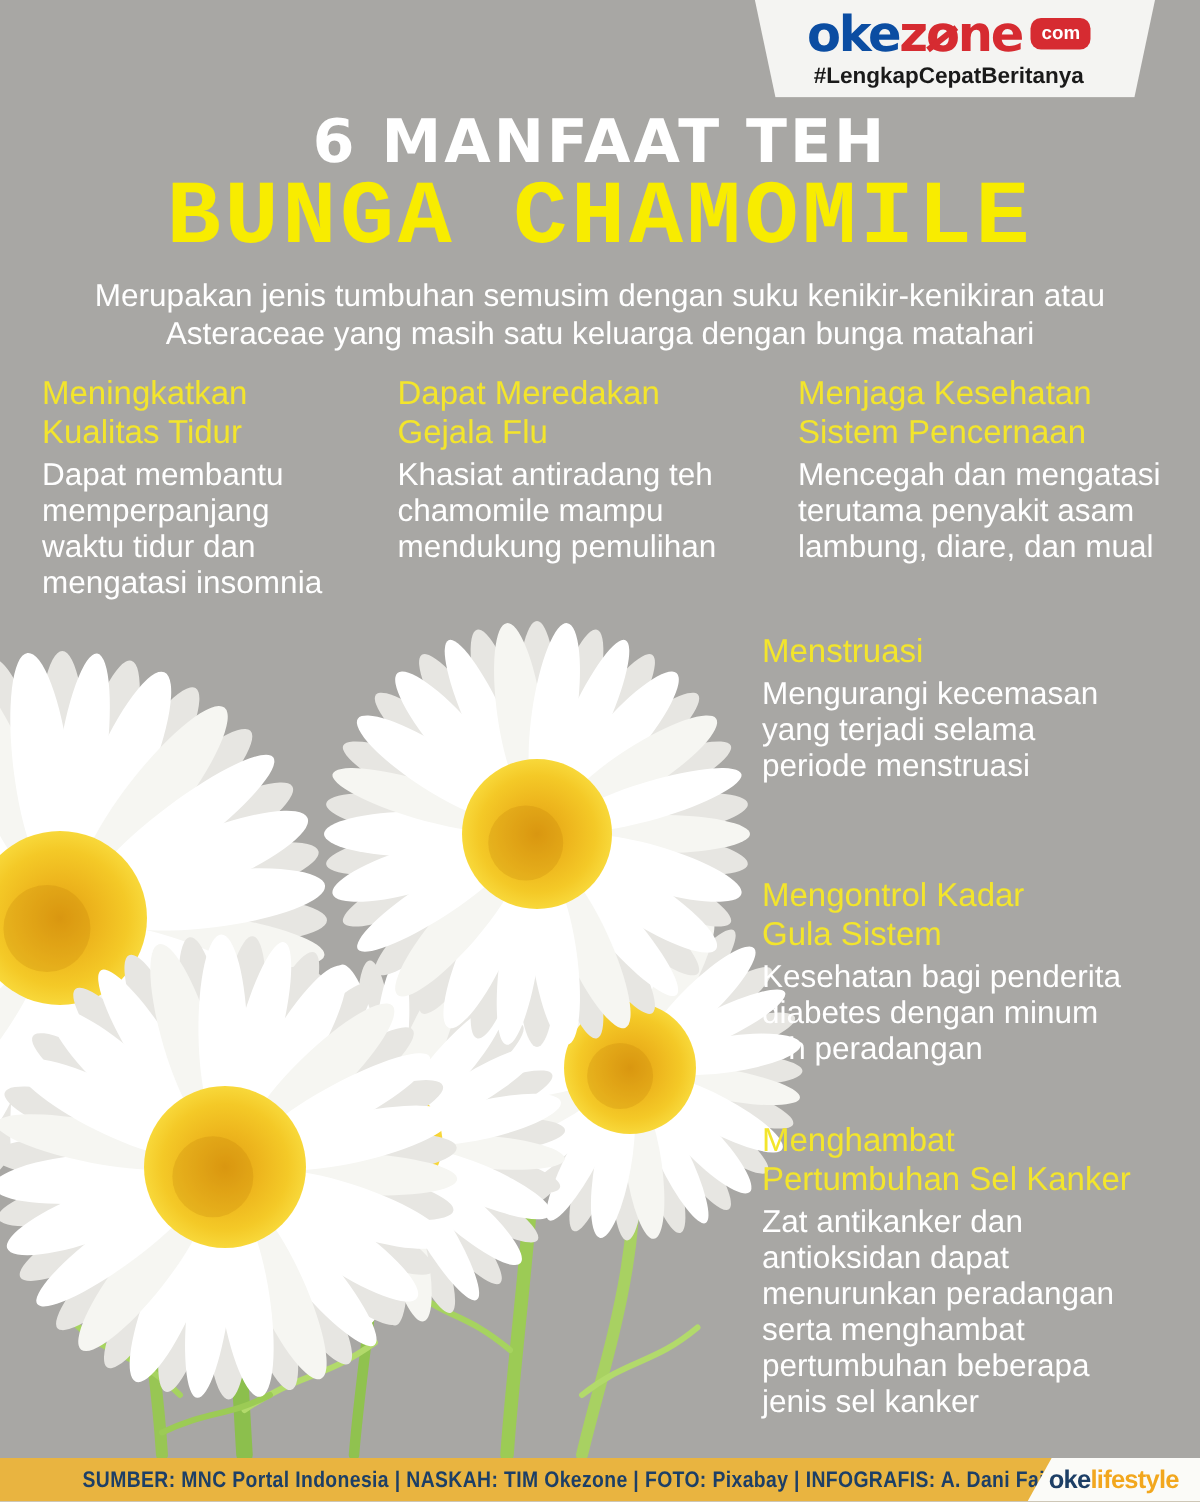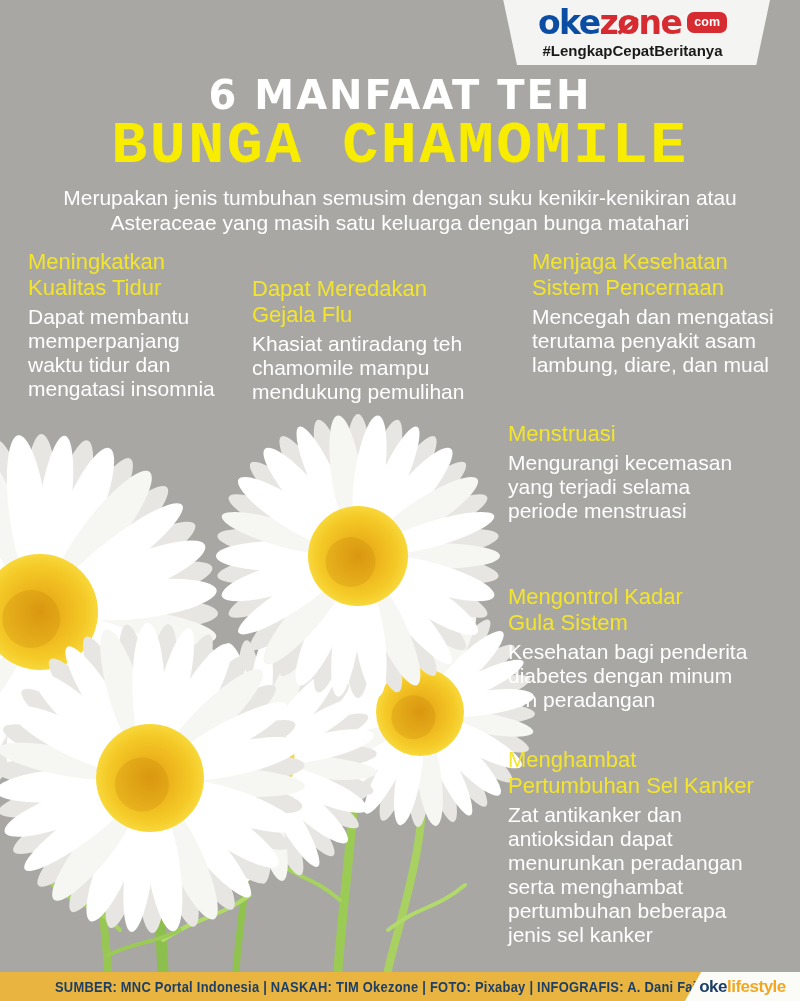"Dapat Meredakan" .b2 { left: 252px -> 265px; margin-top: 27px -> none }
